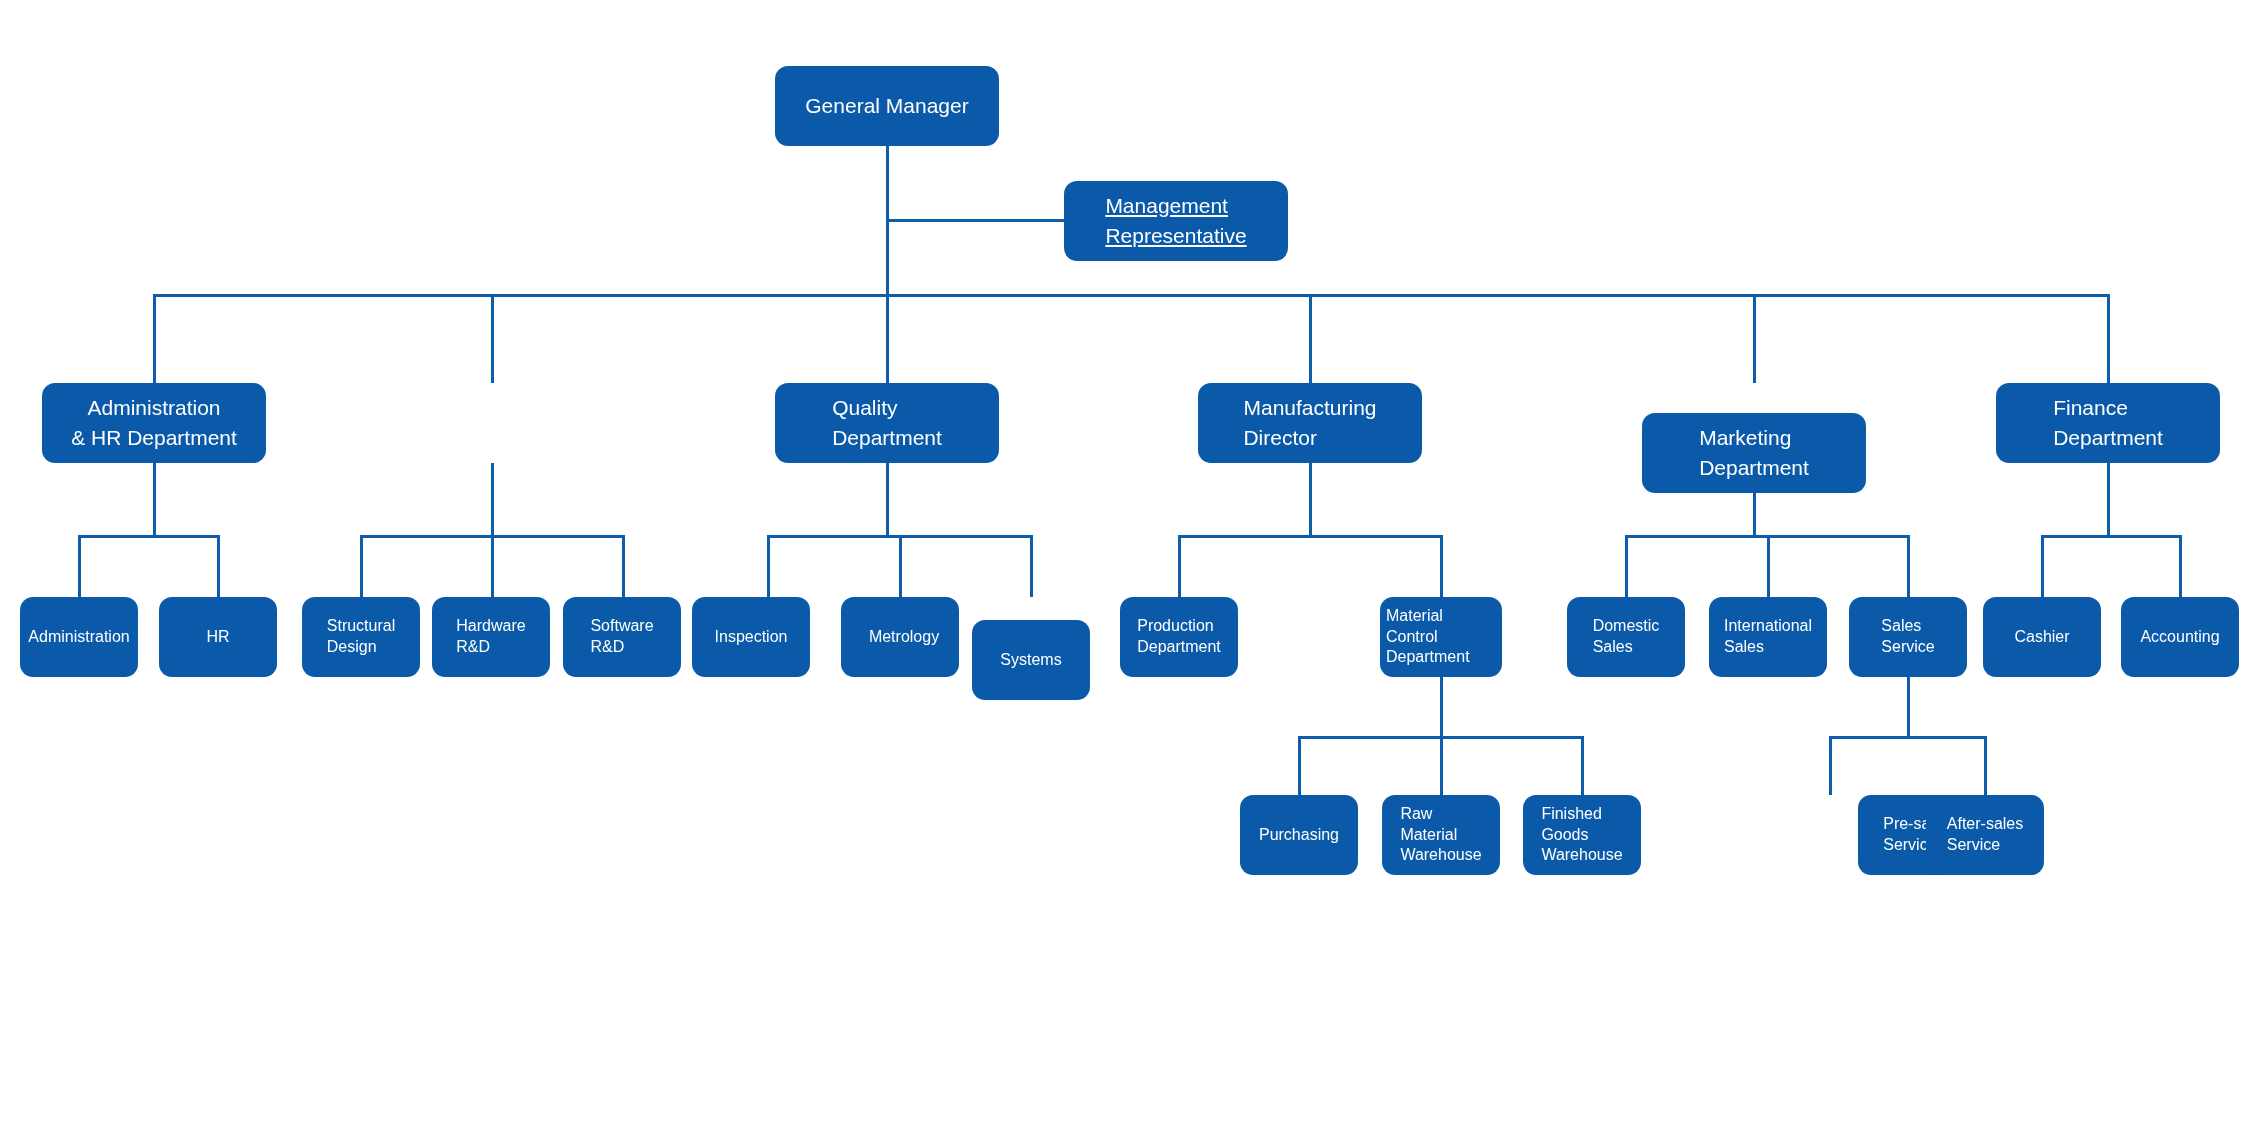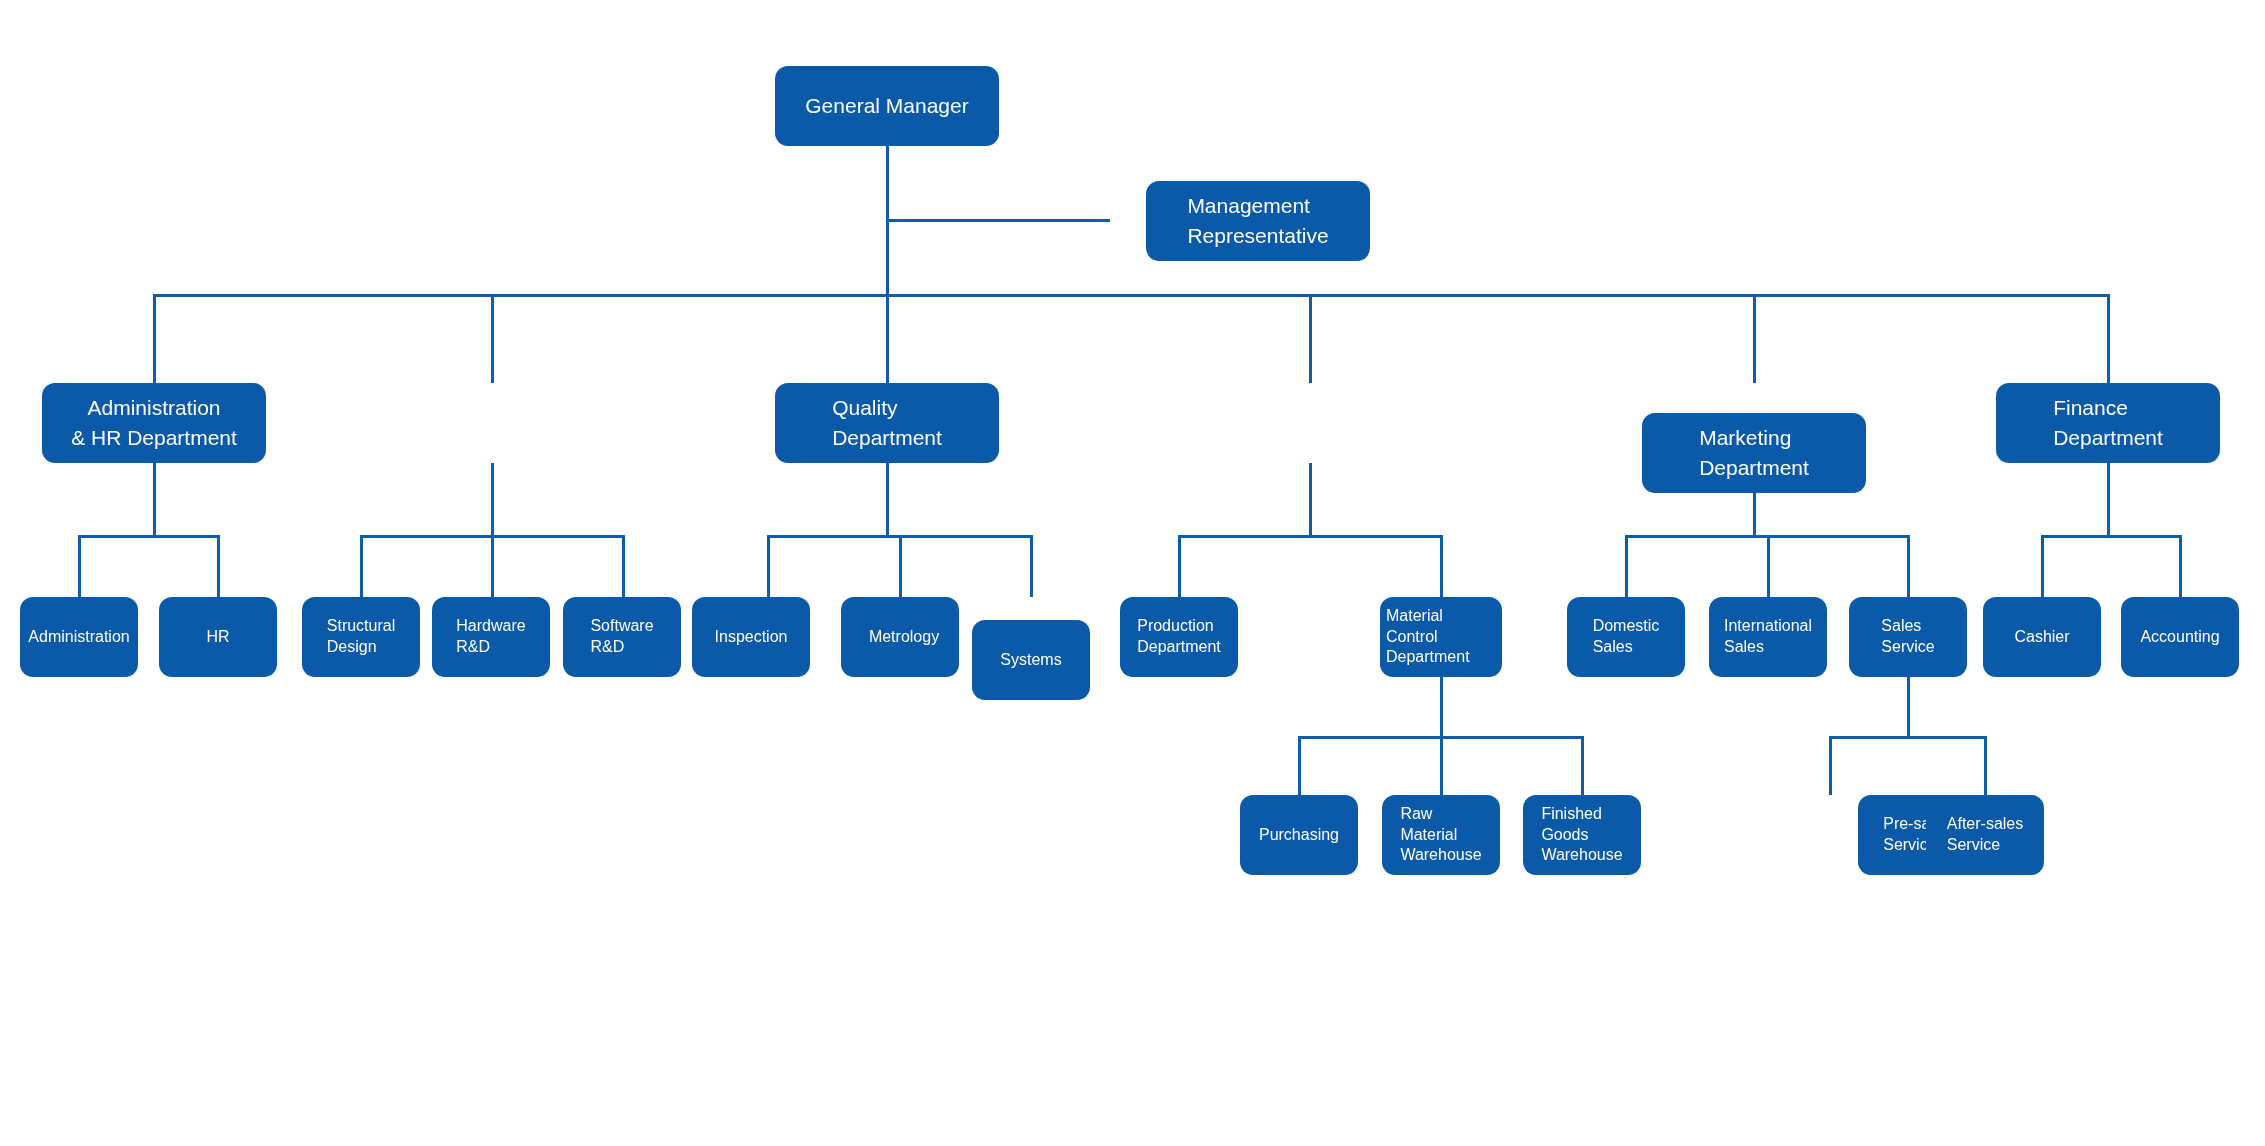"Management" div.node { left: 1146px -> 1064px; text-decoration: none -> underline }
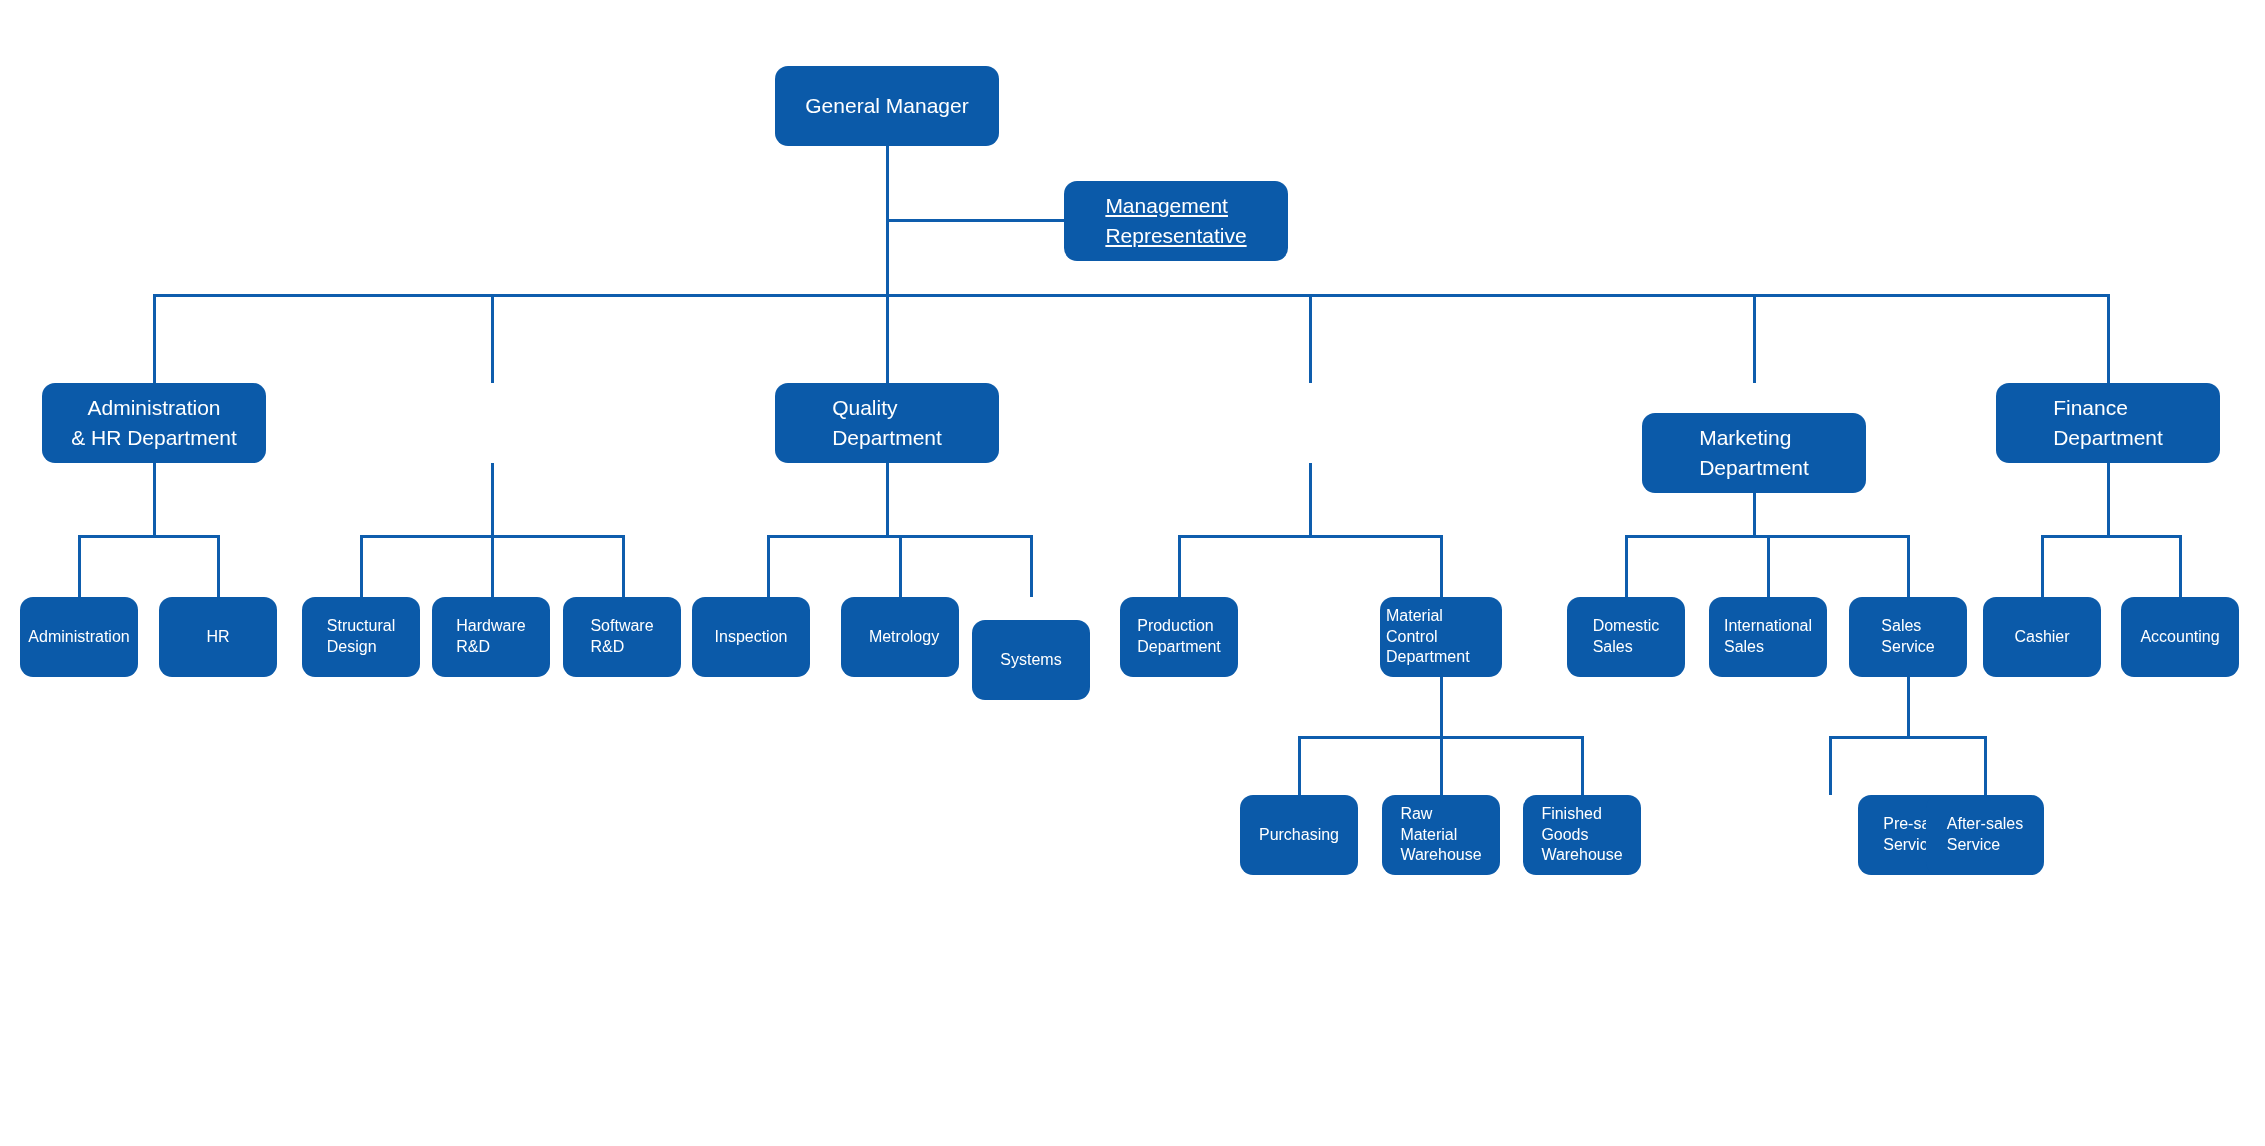"Manufacturing" div.node { html: none -> <div><span>Manufacturing Director</span></div> }
